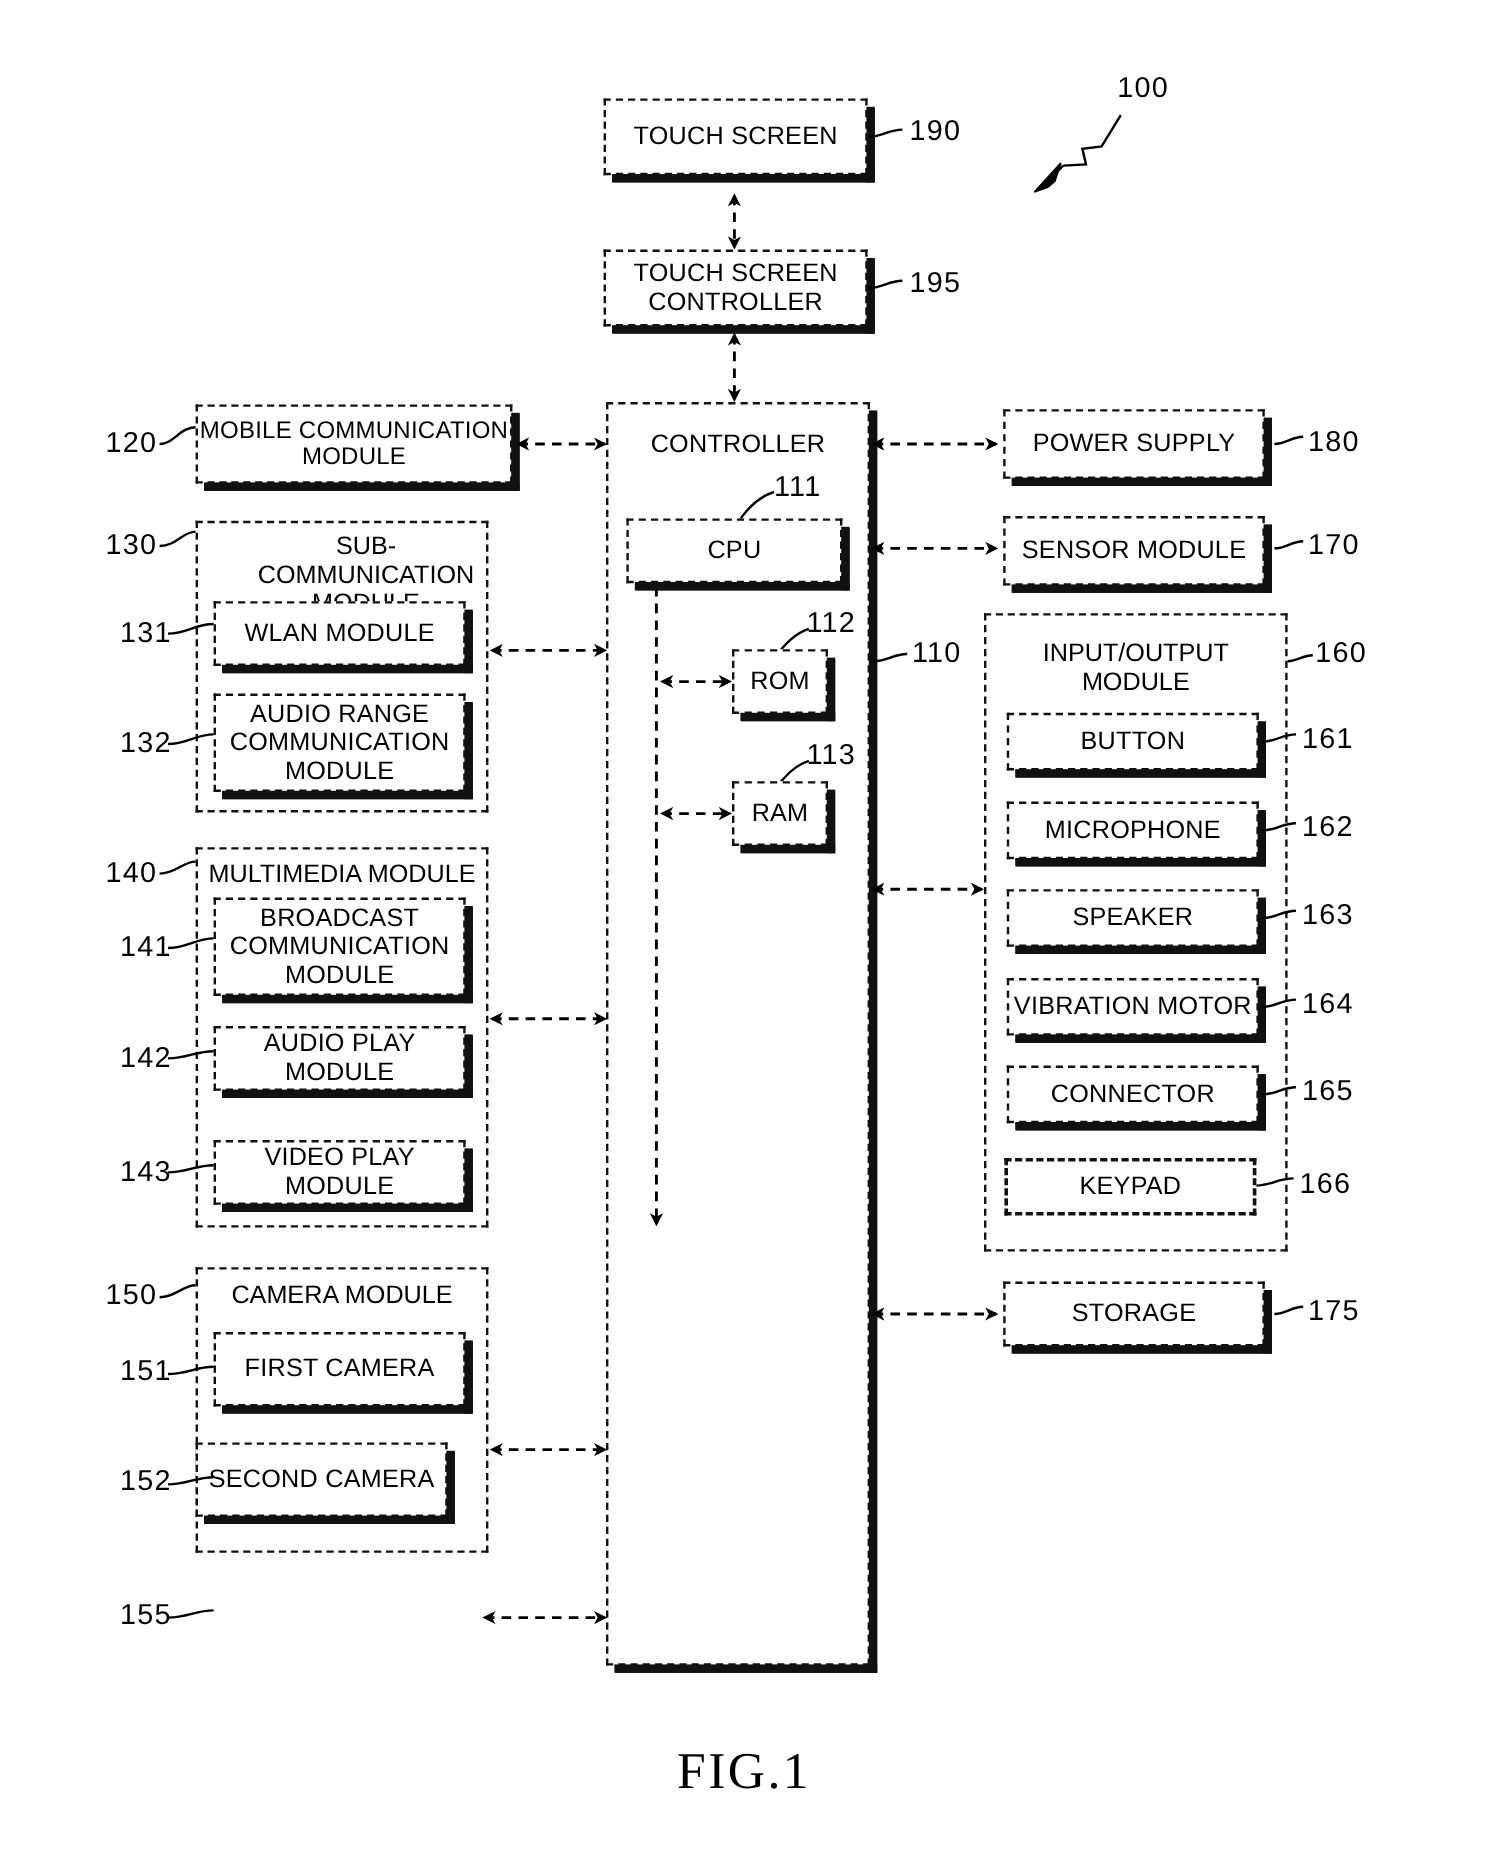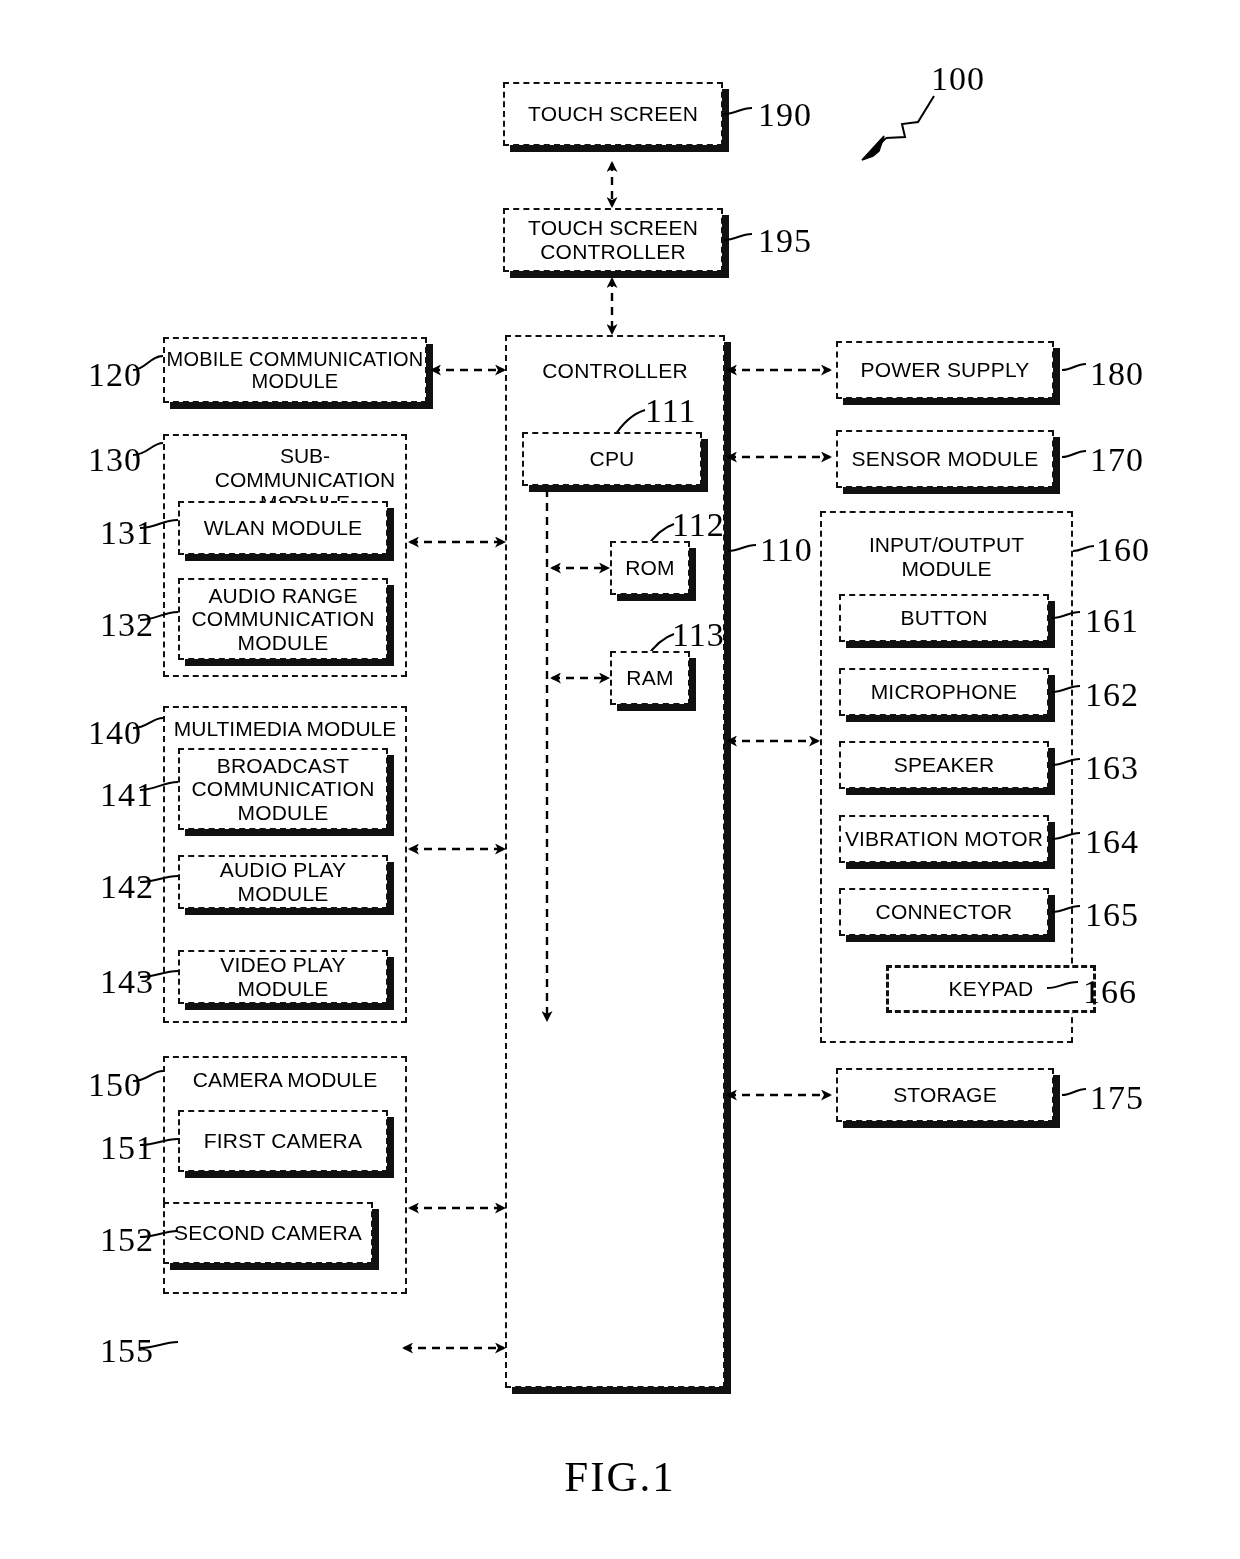"100" .ref { font-family: Liberation Serif, serif -> none; font-size: 34px -> 24px }
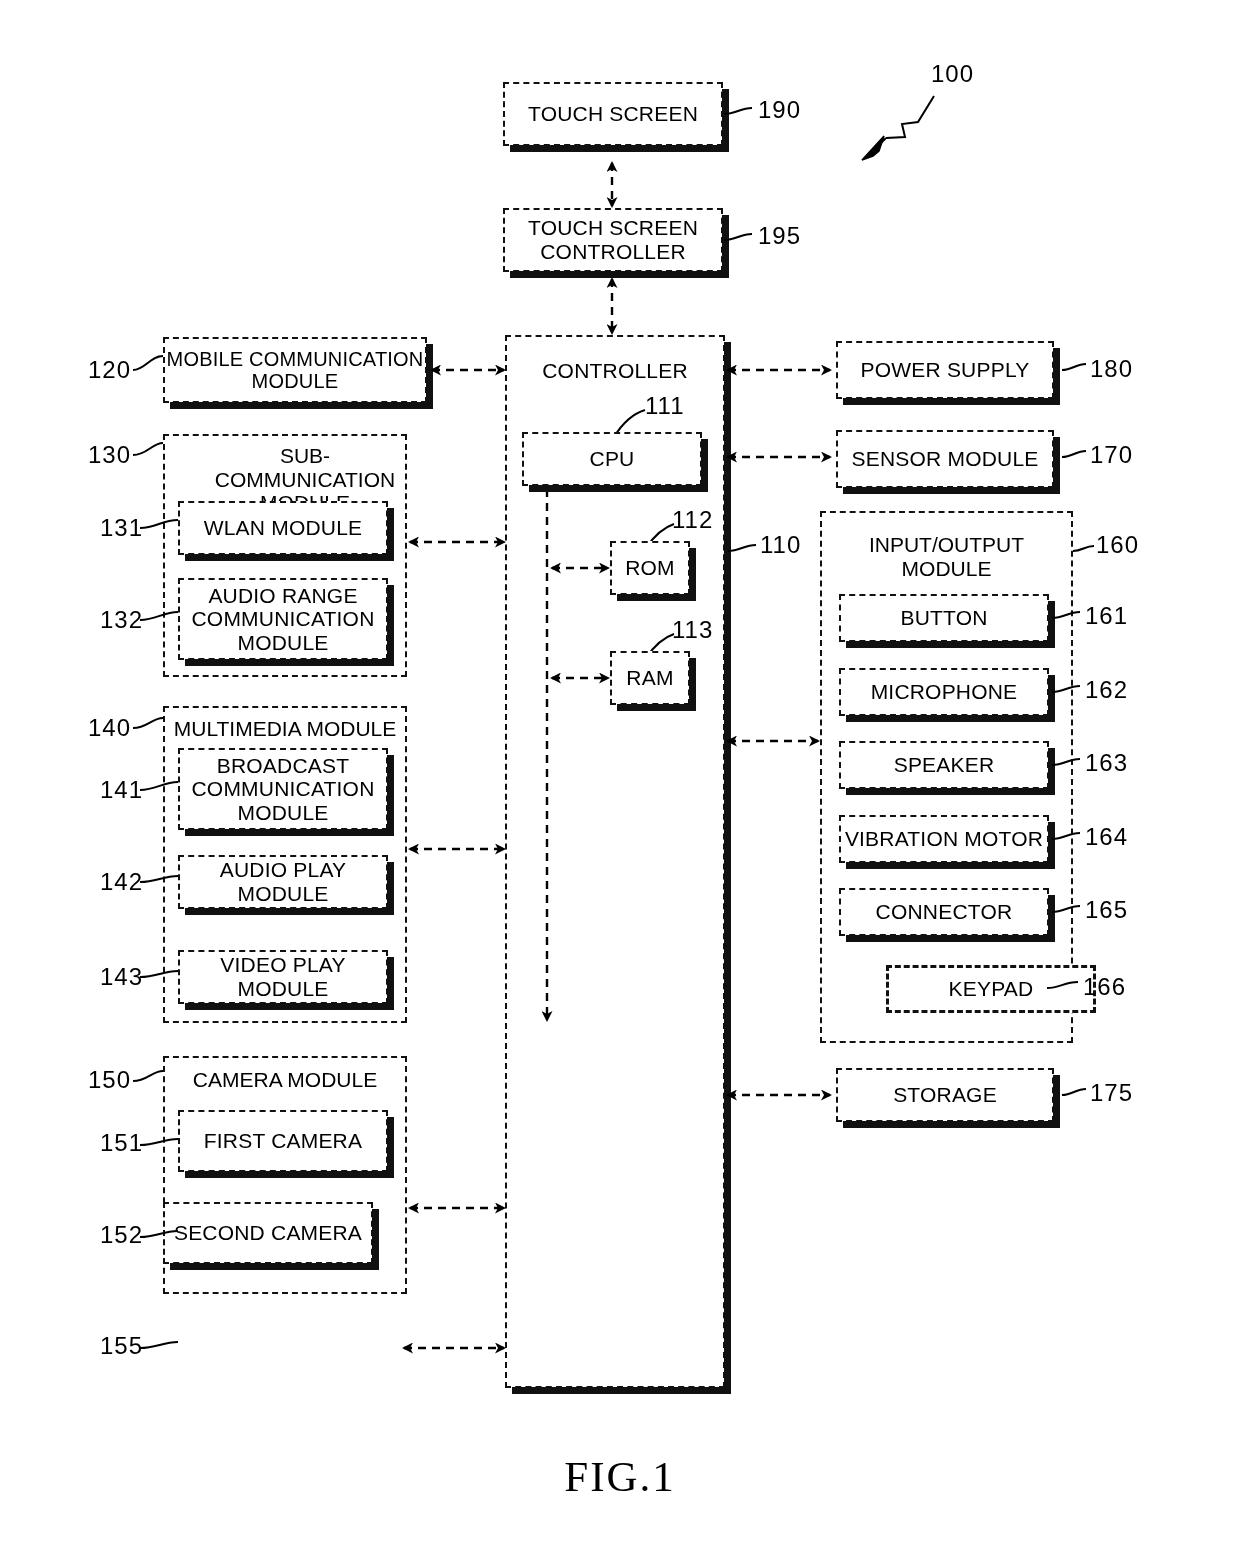"KEYPAD" div.blk { left: 886px -> 837px }
